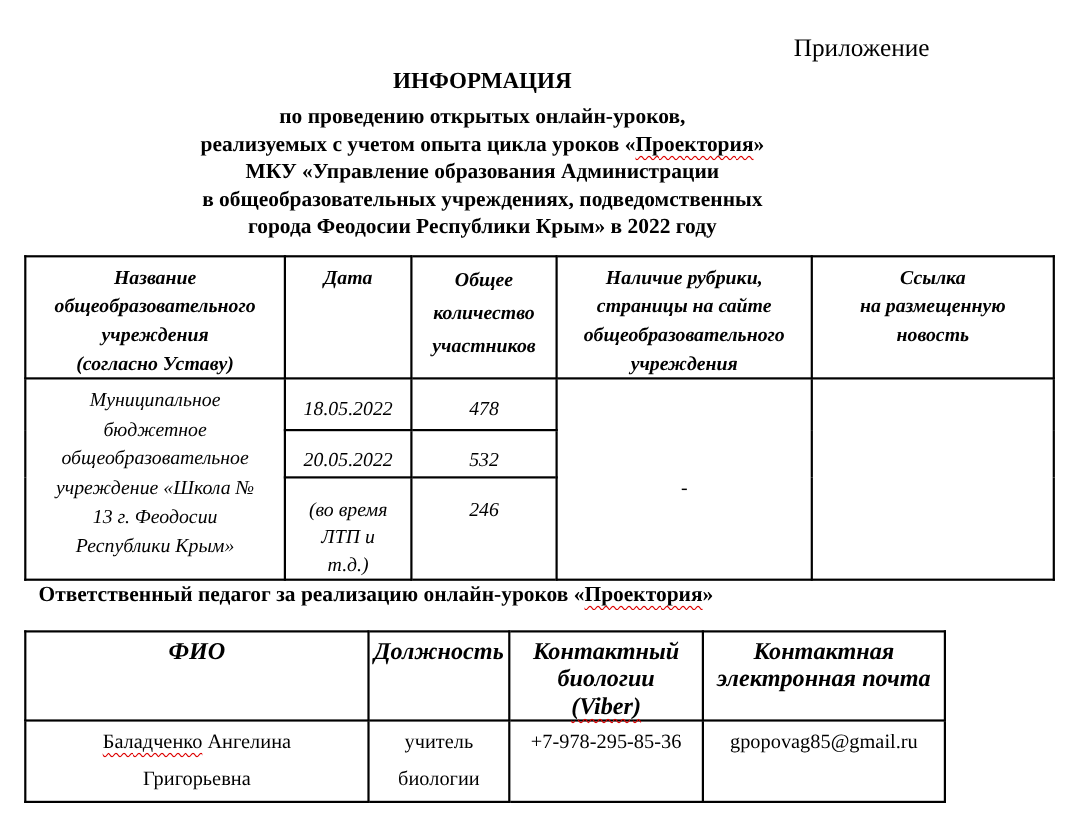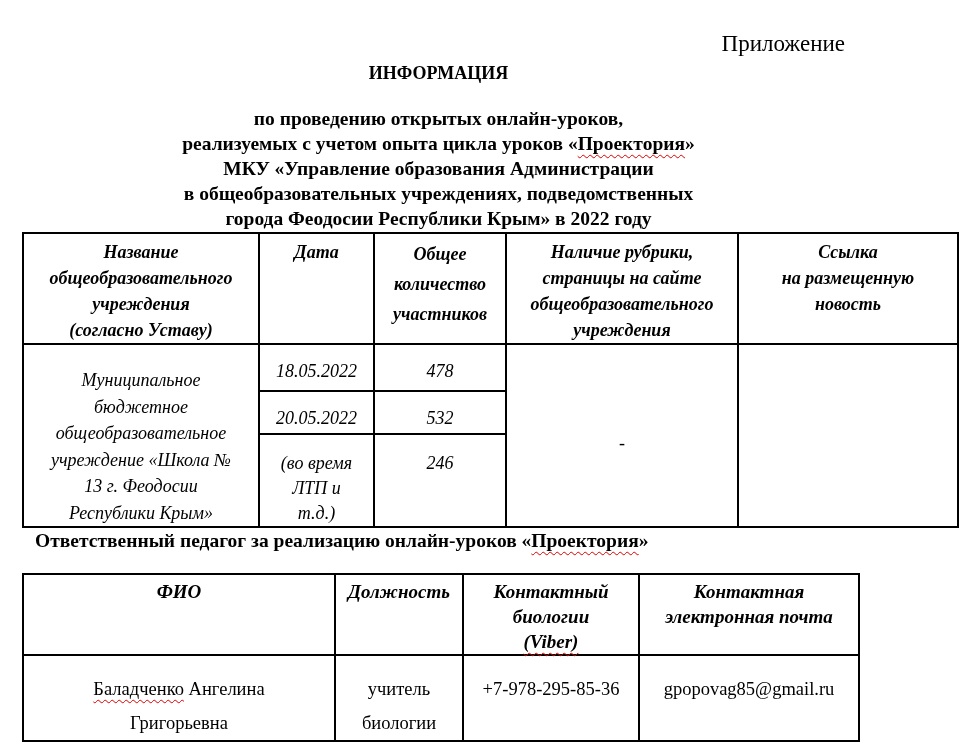"ИНФОРМАЦИЯ" .heading .h-title { font-size: 18px -> 21px; margin-bottom: 20px -> 8px }
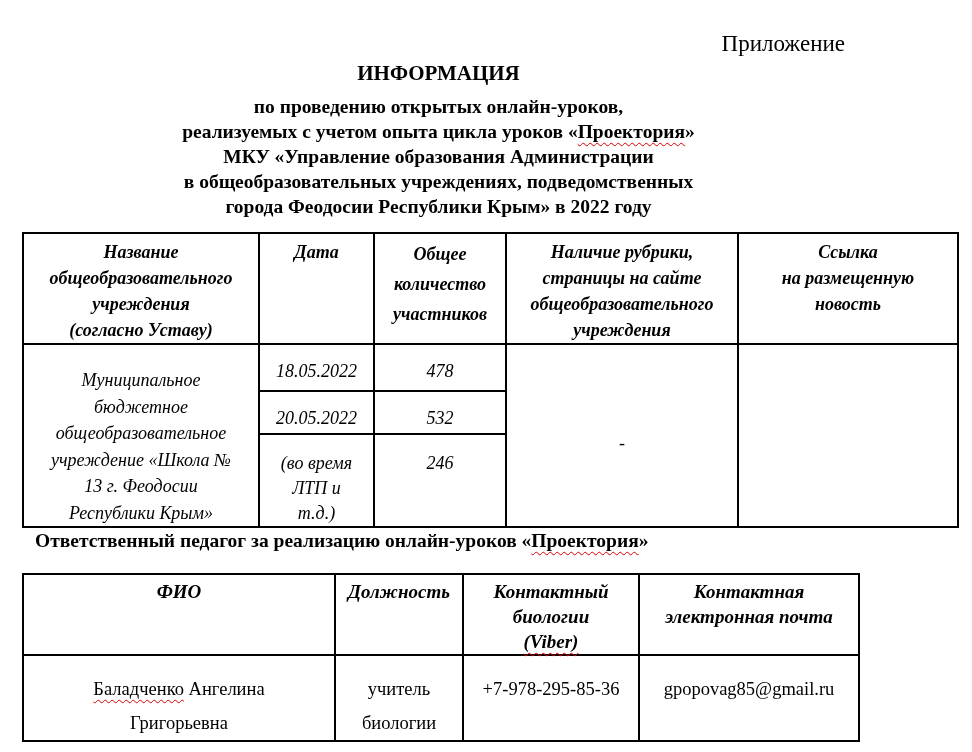"Муниципальное" .t1 .school { padding-top: 22px -> 5px }
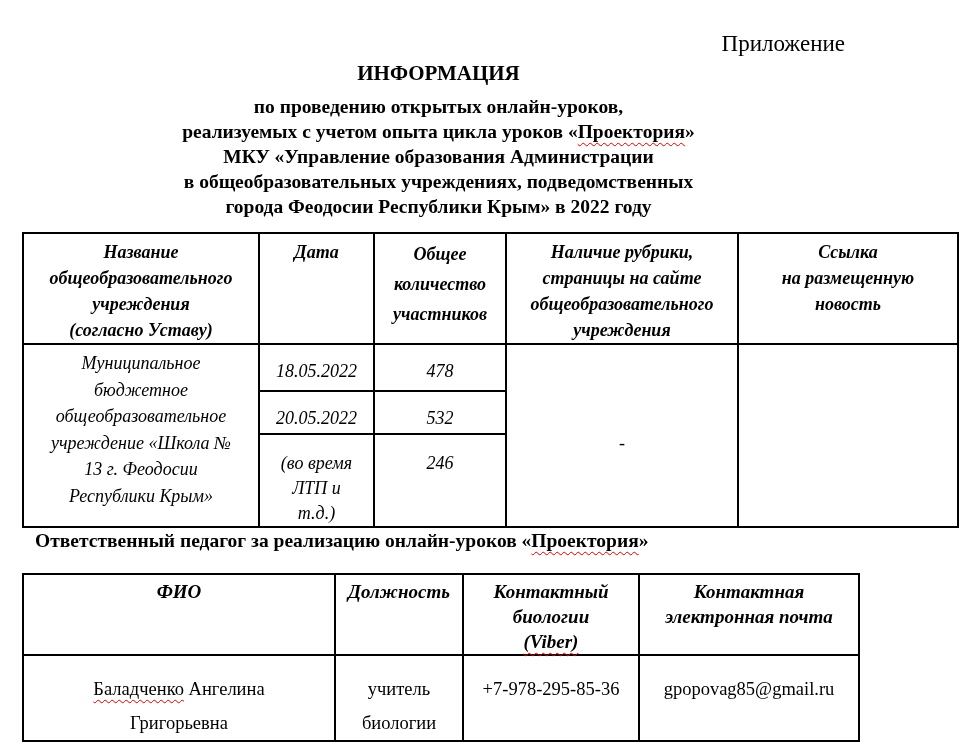"ФИО" .t2 th { font-size: 19px -> 22px }
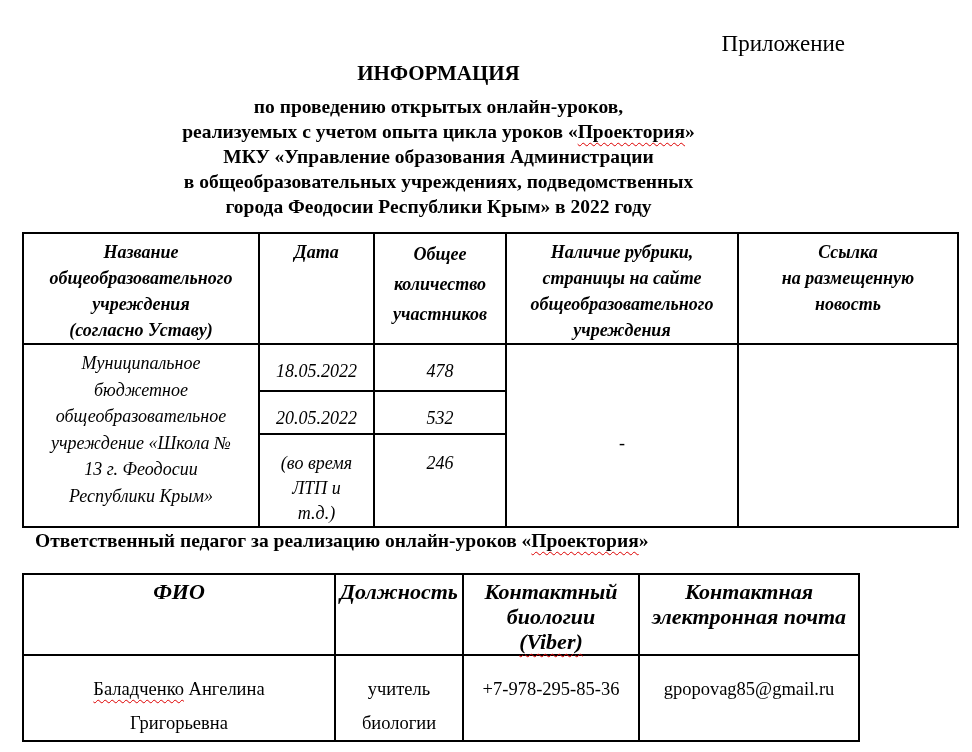"Баладченко Ангелина" .t2 td { padding-top: 16px -> 2px }
